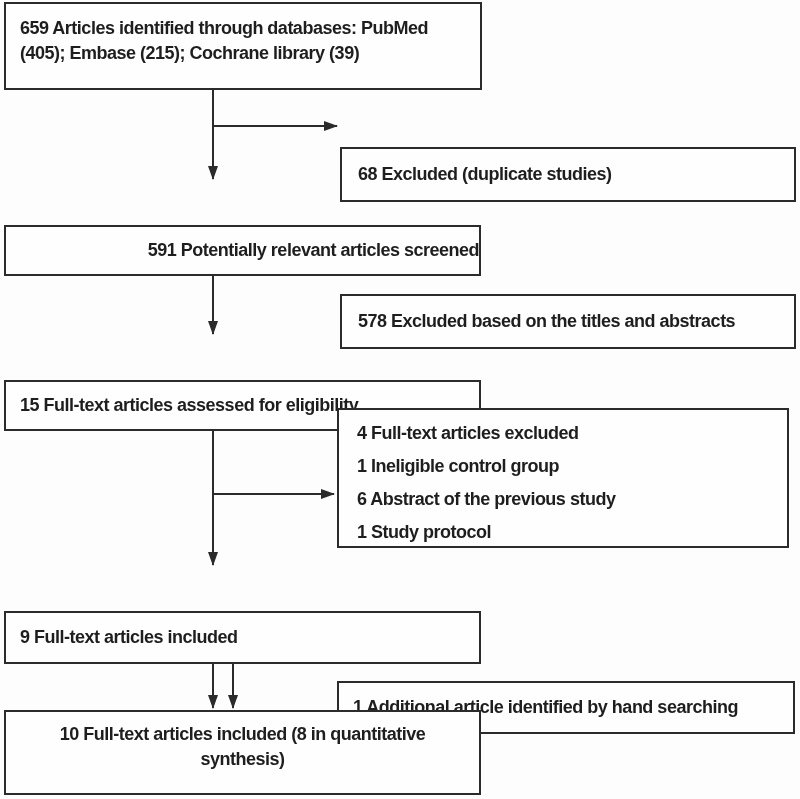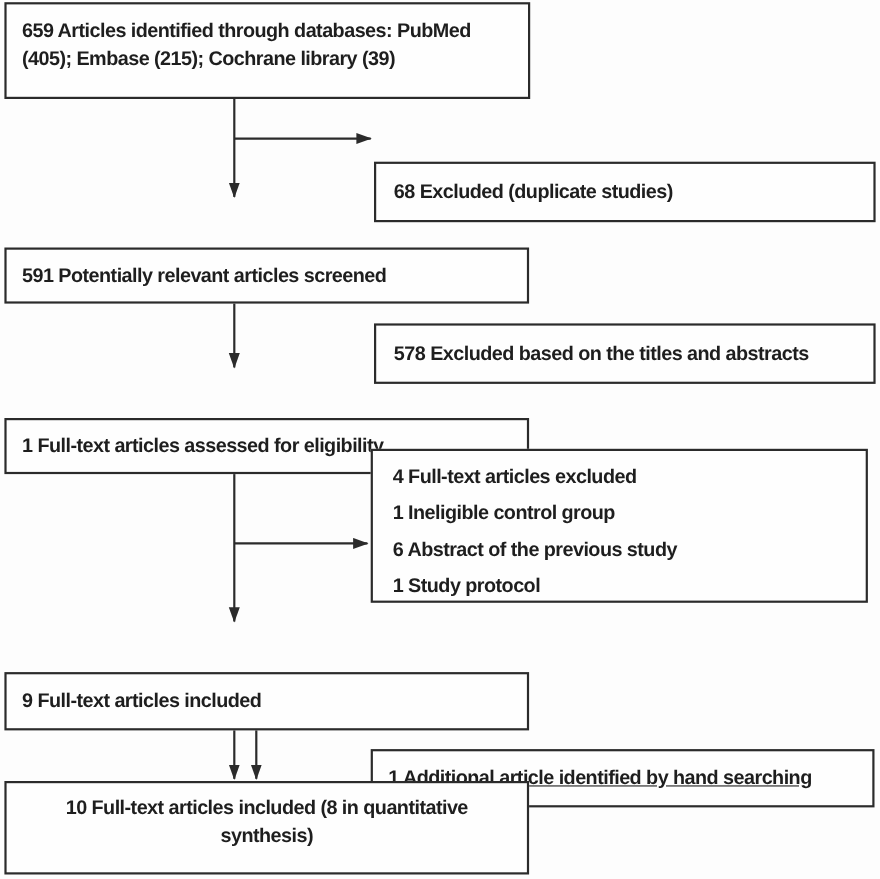"591 Potentially relevant articles" #box-screened { justify-content: none -> flex-end }
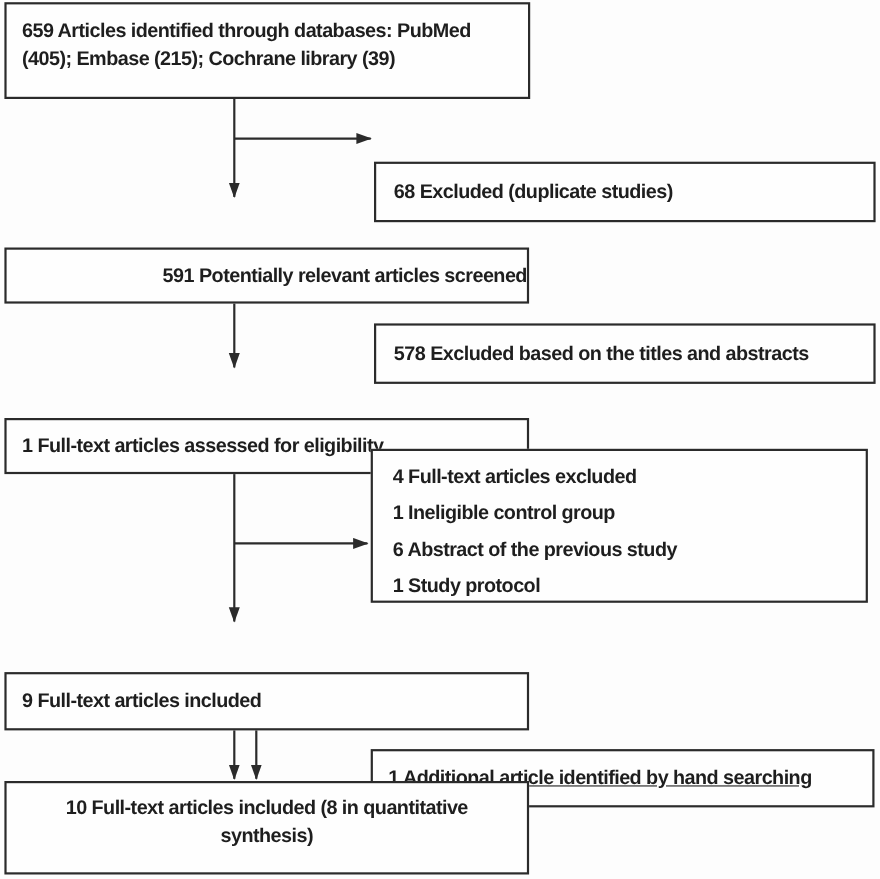"1 Full-text articles assessed for" span { text: 1 -> 15 }
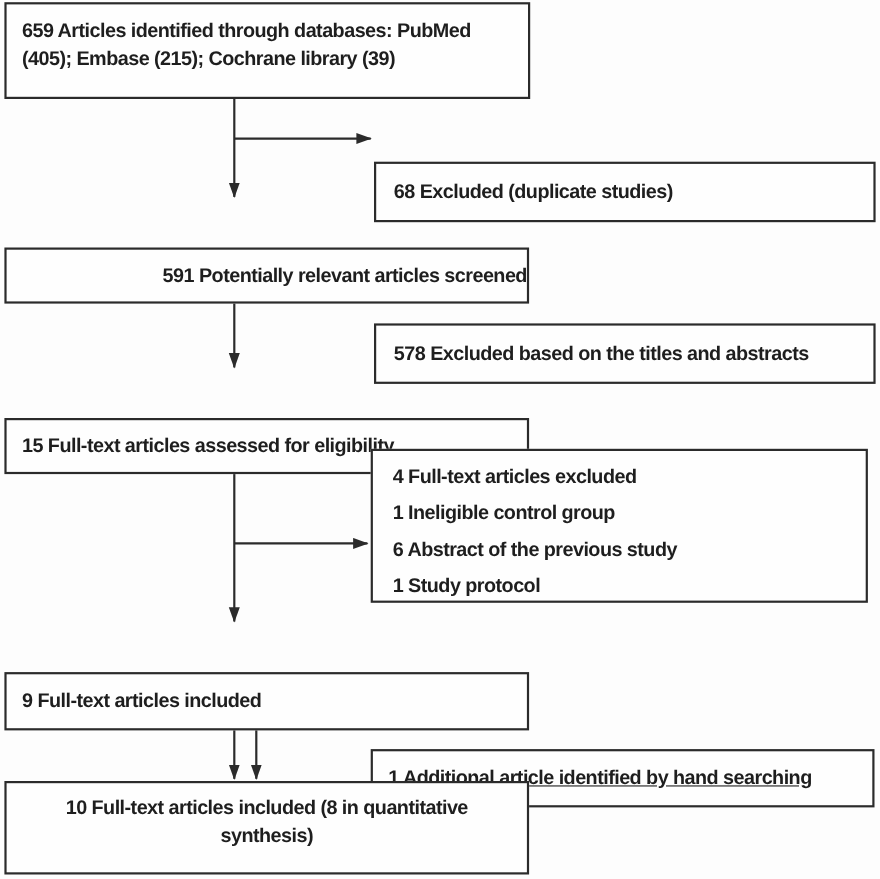"1 Additional article identified by" #box-additional { text-decoration: underline -> none }
